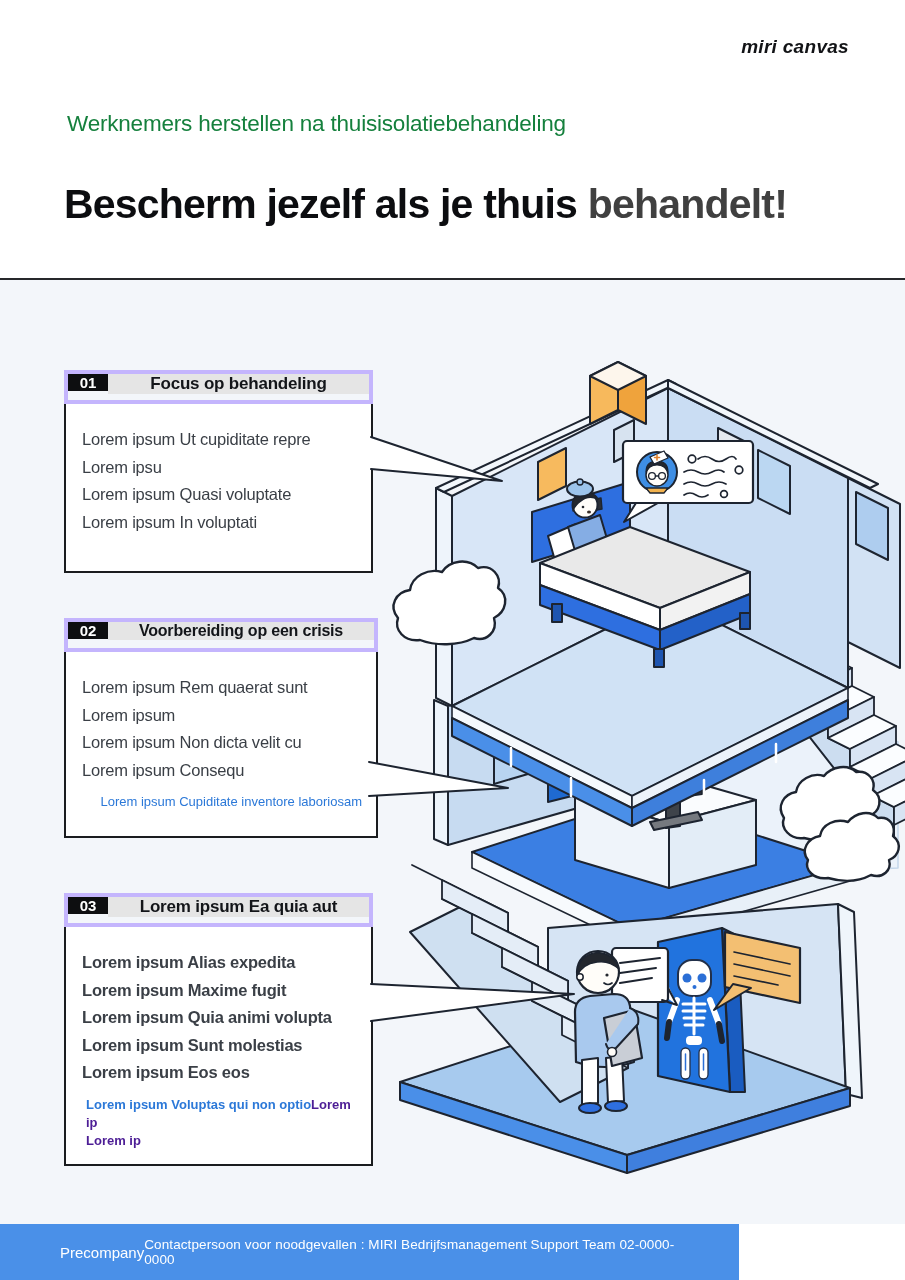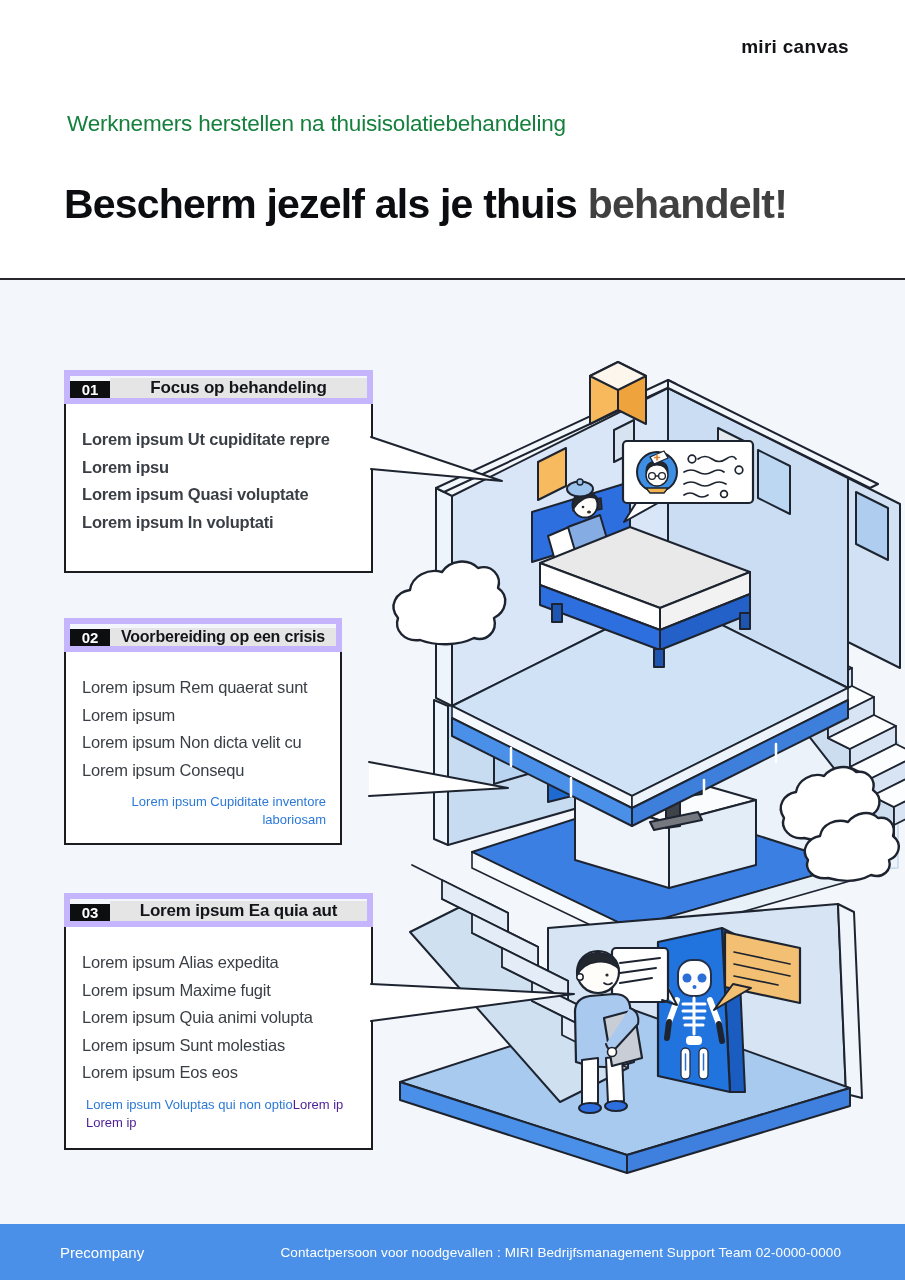"miri canvas" .logo { font-style: none -> italic }
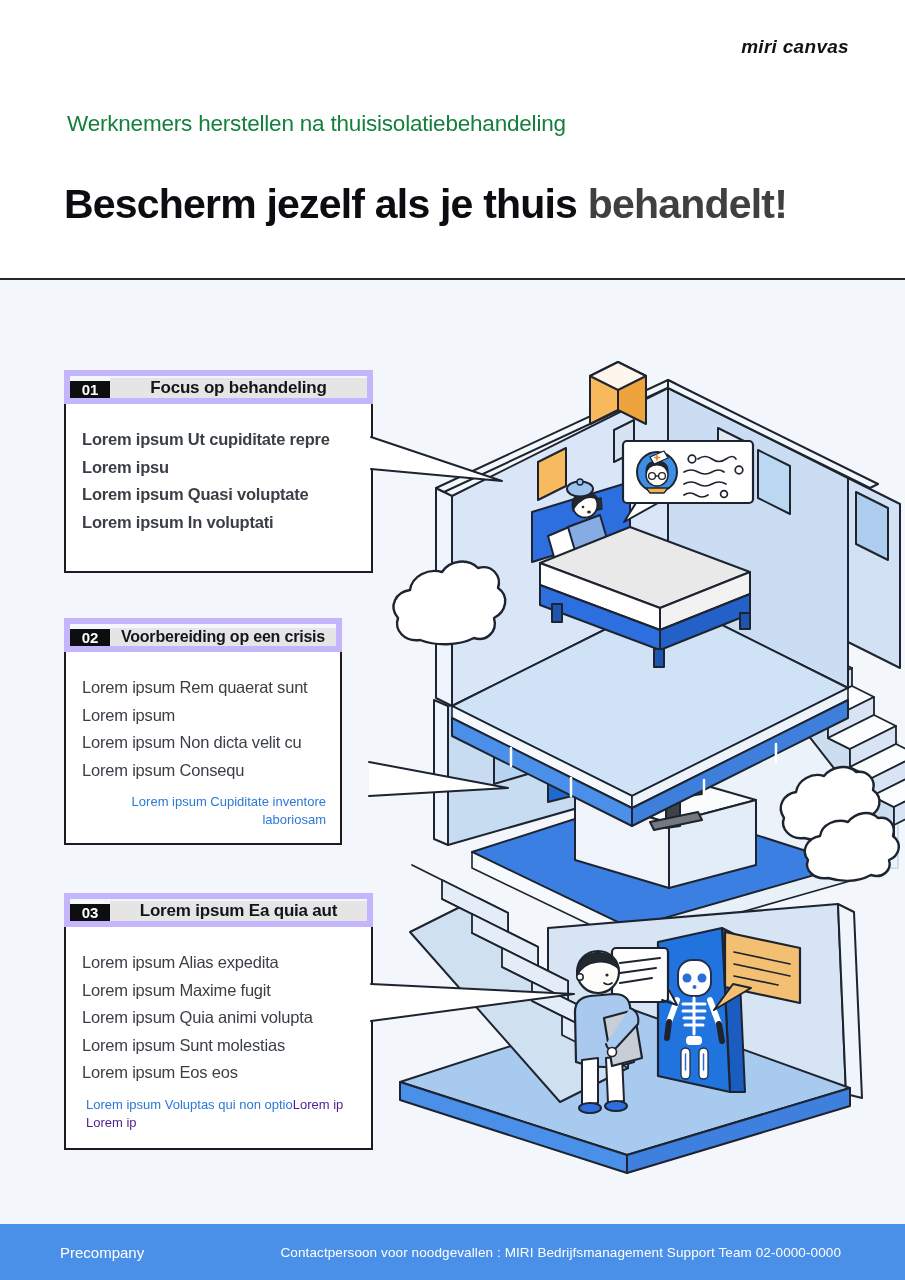"01" .co-head { align-items: flex-end -> flex-start; border: 6px solid #c4b5fd -> 4px solid #c4b5fd }
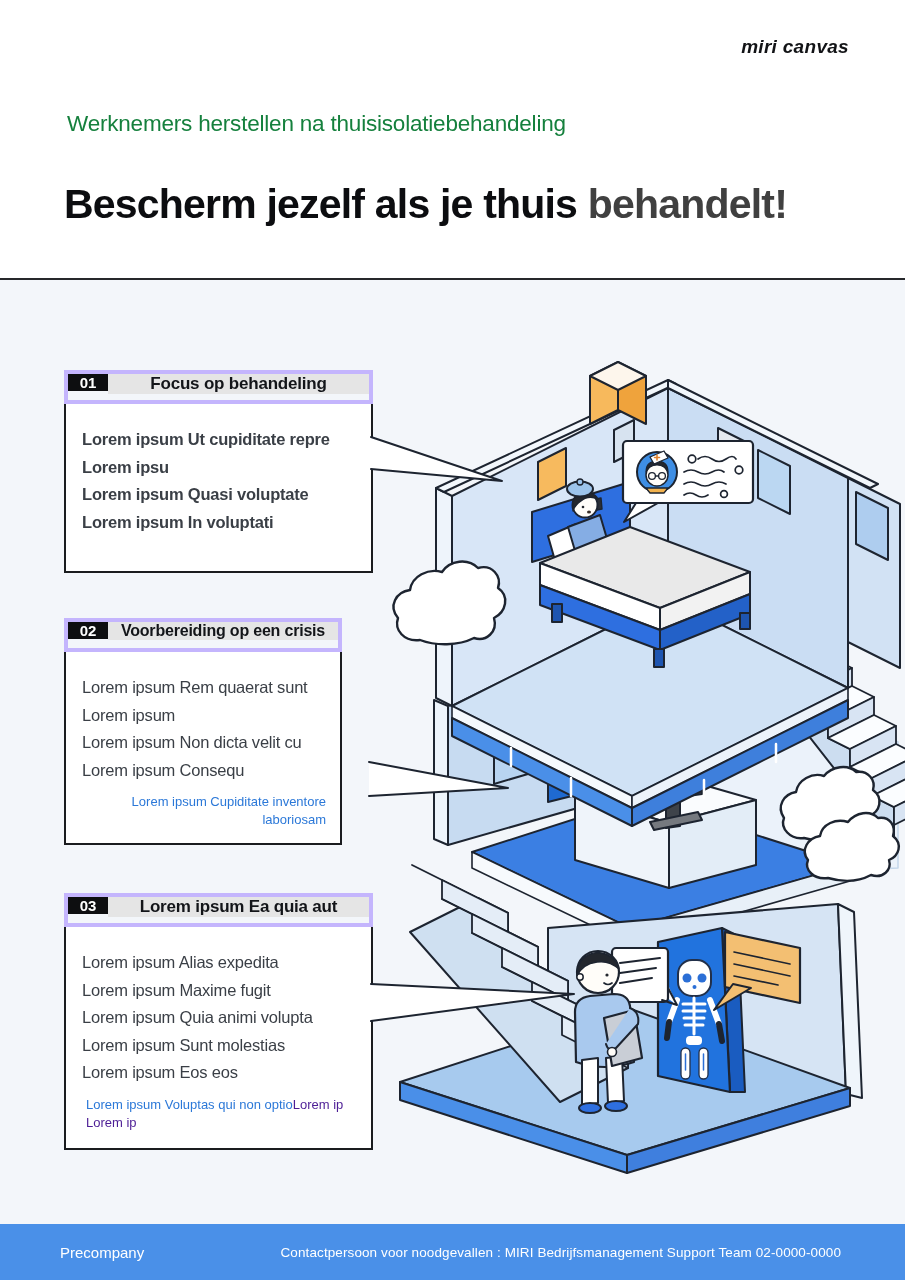"Lorem ipsum Ut cupiditate repre" .b1 .co-body { font-weight: bold -> none }
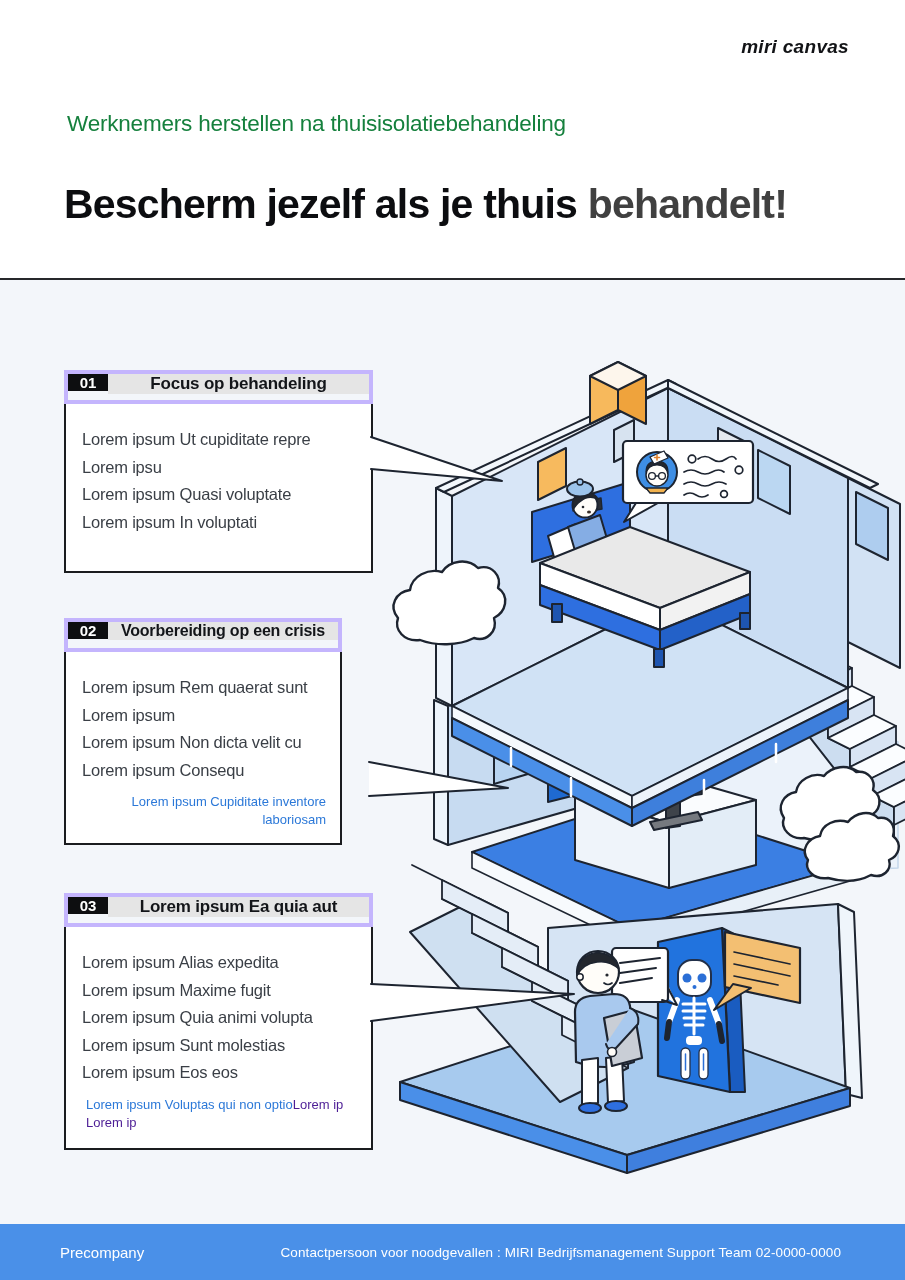"02" div.callout { width: 278px -> 314px }
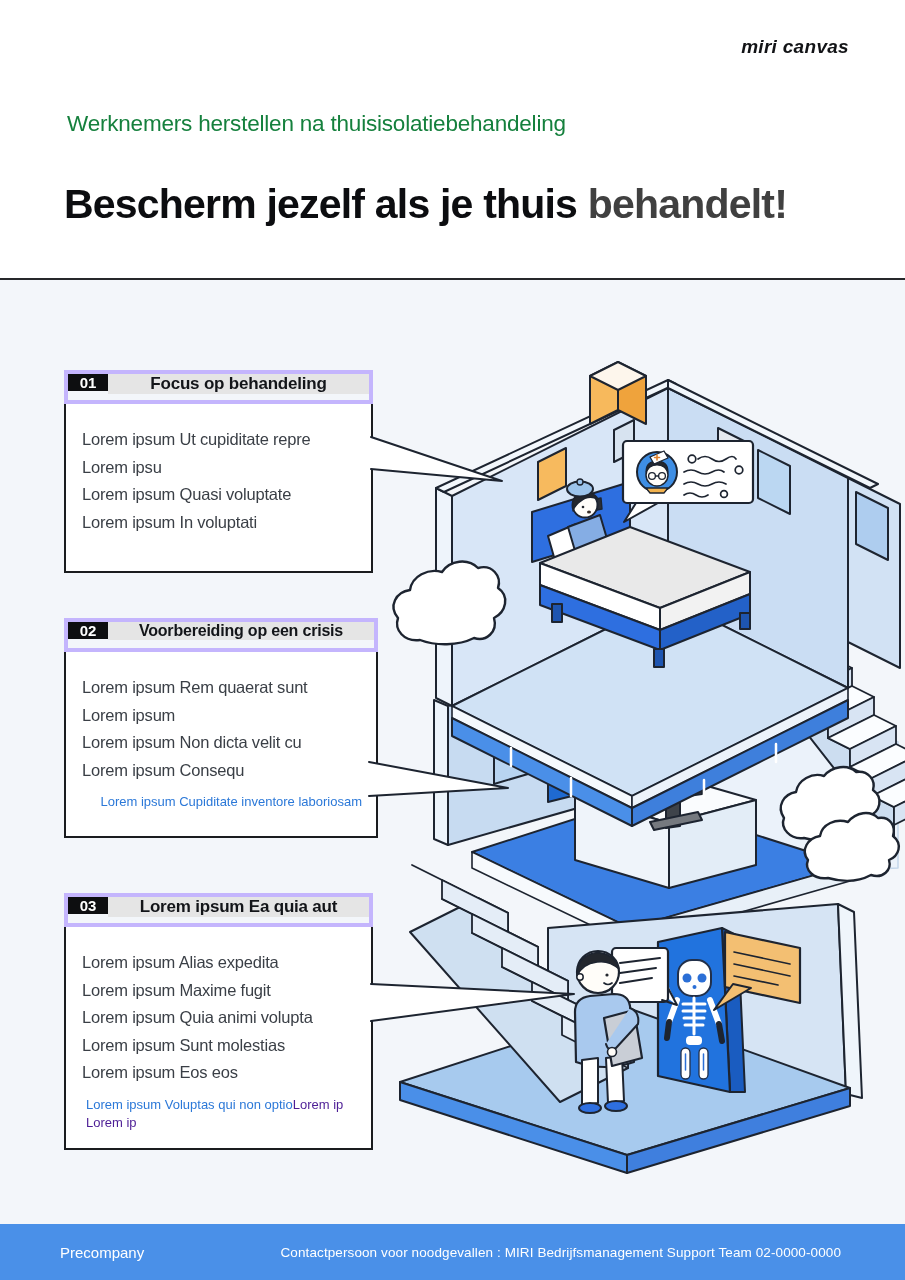"Lorem ipsum Alias expedita" .b3 .co-body { font-weight: none -> bold }
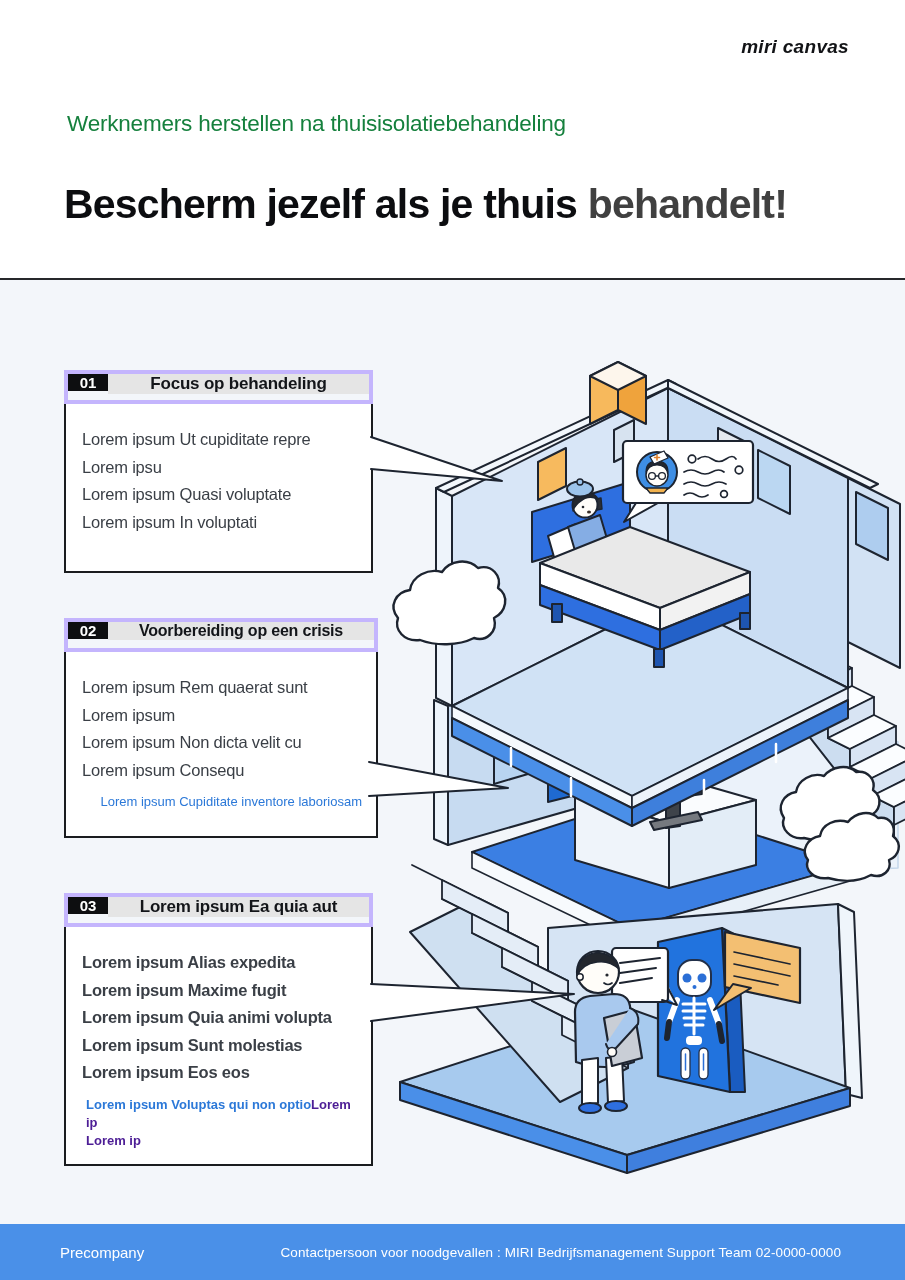"Precompany" .footer { width: 905px -> 739px }
